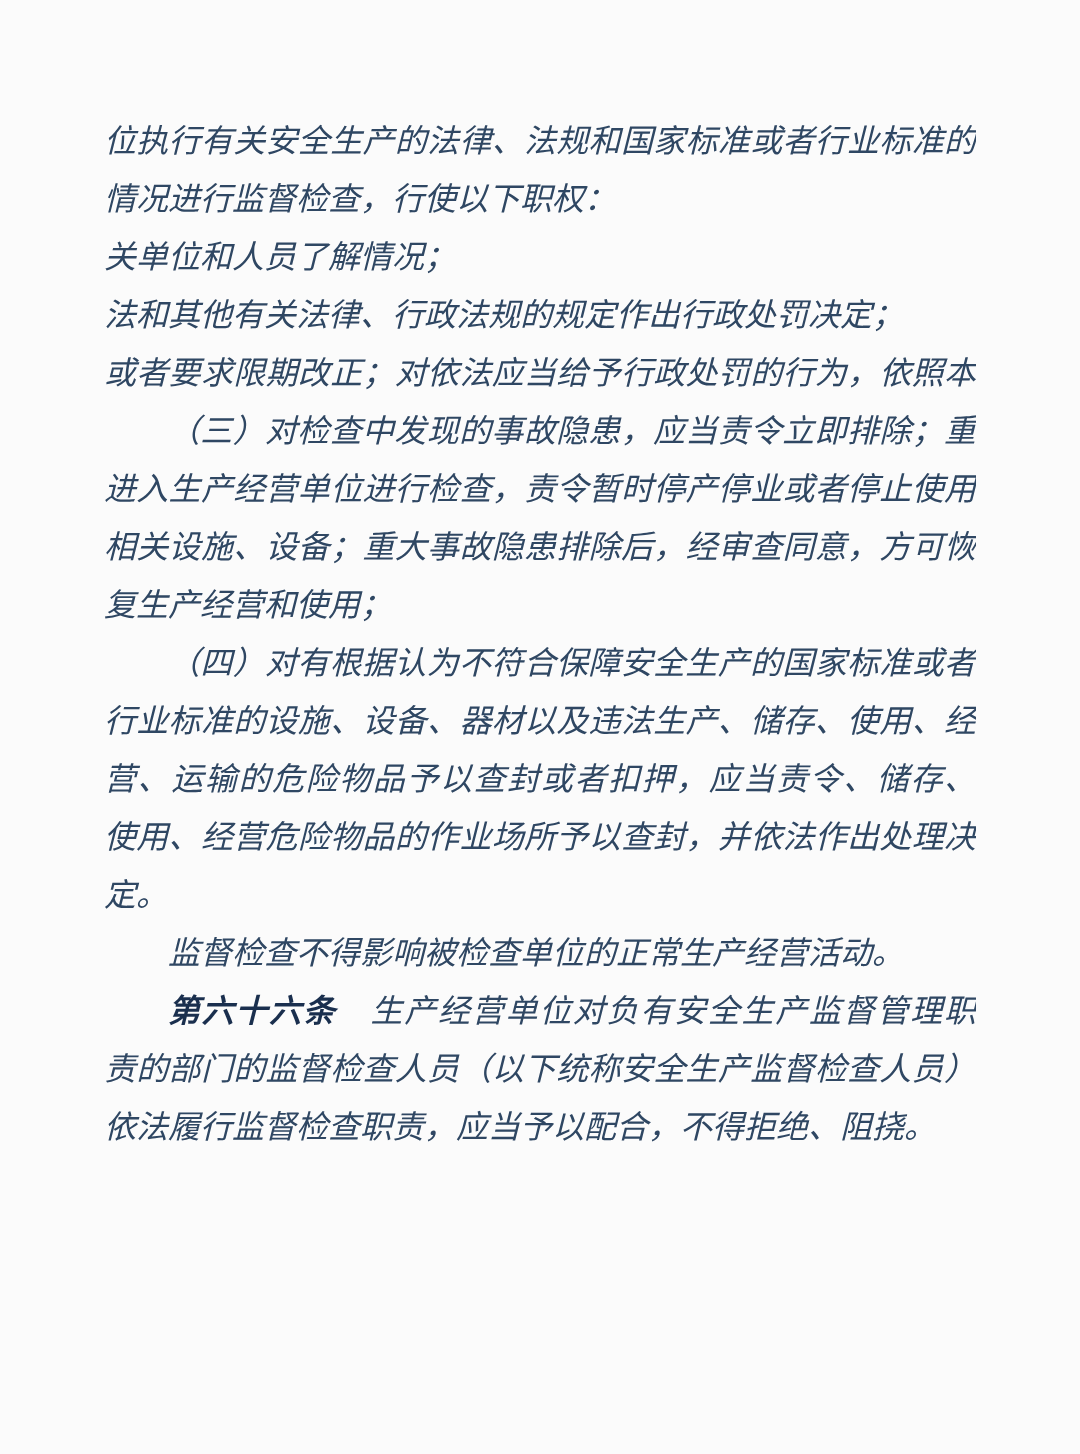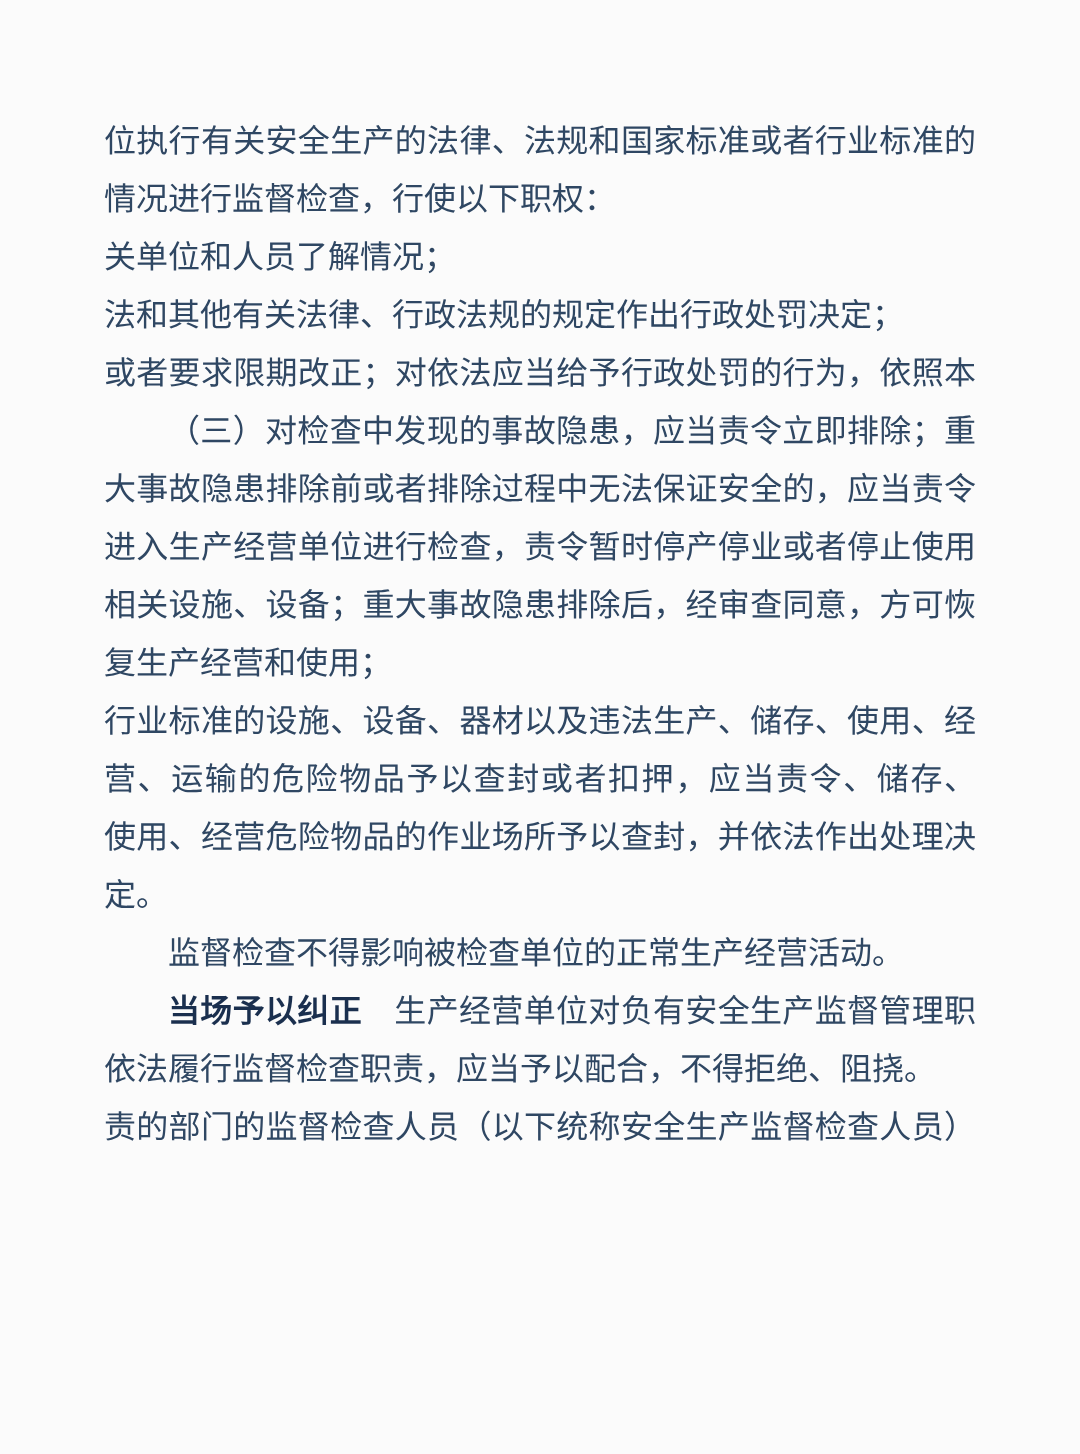"位执行有关安全生产的法律、法规和国家标准或者行业标准的" .page { font-style: none -> italic }
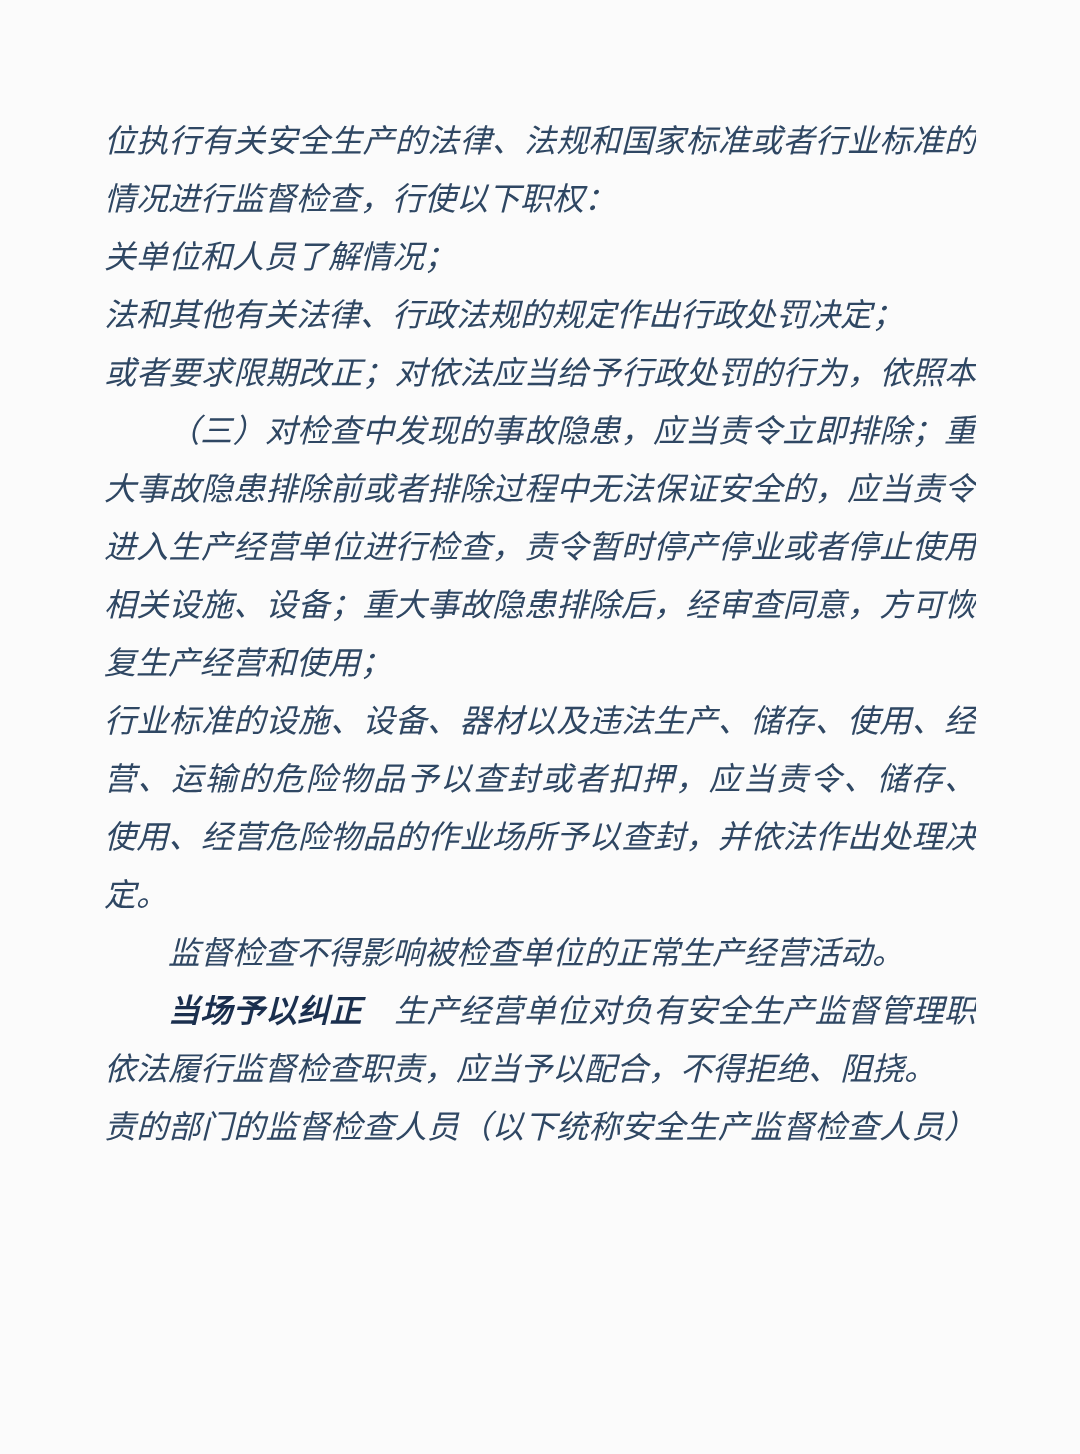"大事故隐患排除前或者排除过程中无法保证安全的，应当责令" div.line { html: <div>大事故隐患排除前或者排除过程中无法保证安全的，应当责令</div> -> none }
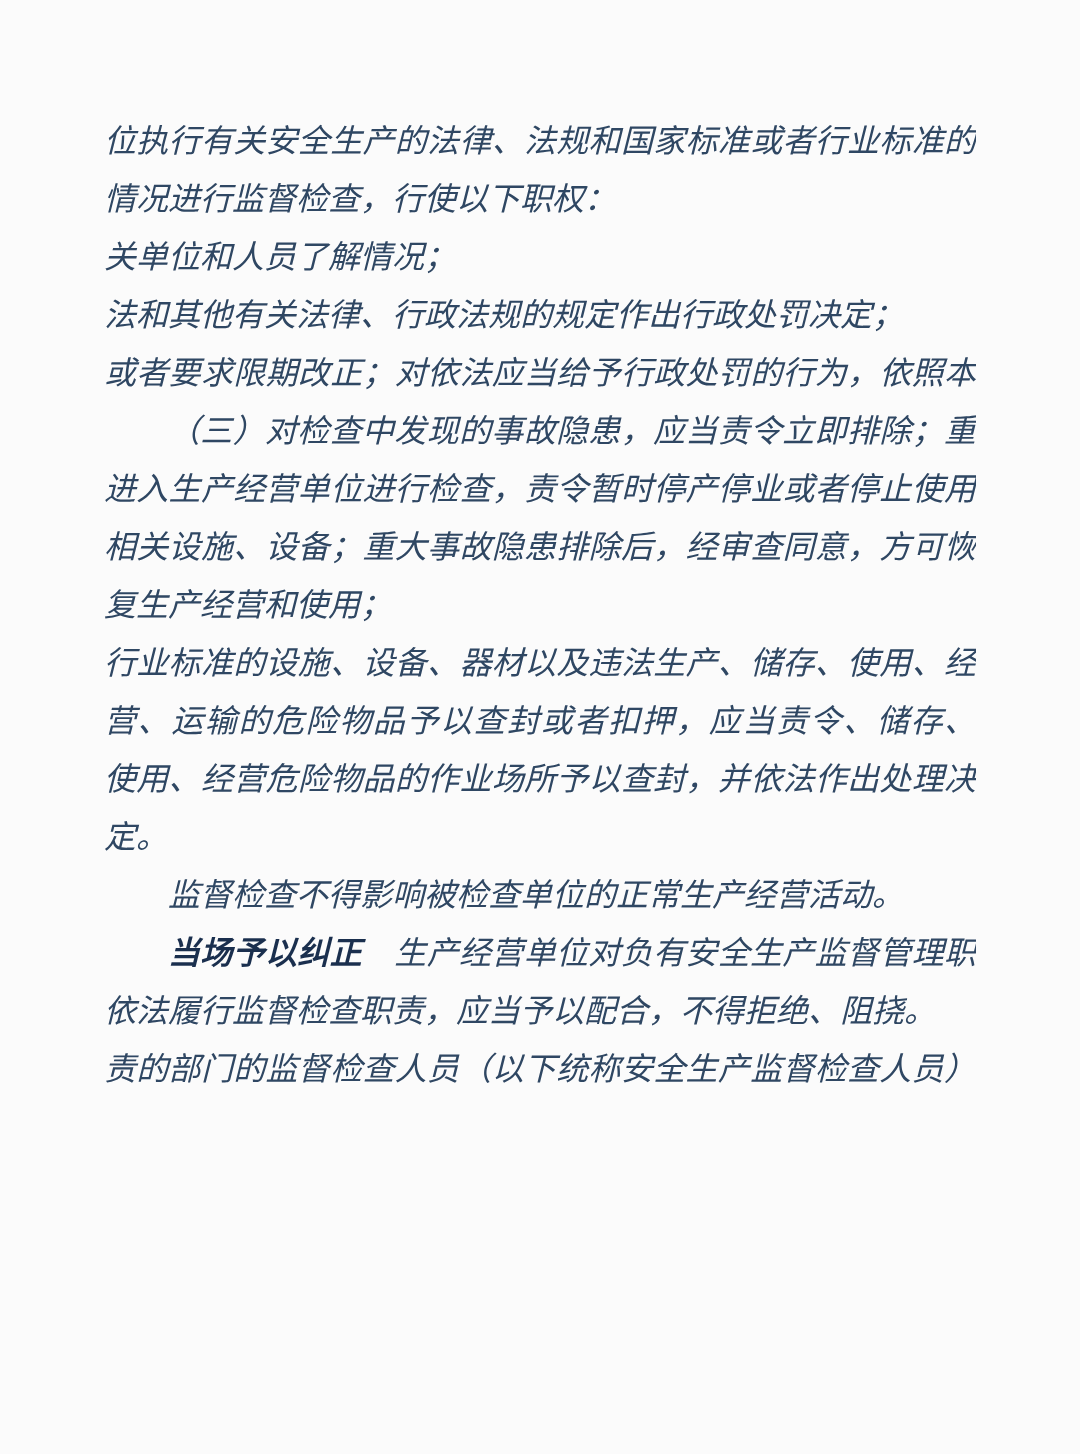"（四）对有根据认为不符合保障安全生产的国家标准或者" div.line { html: none -> <div>（四）对有根据认为不符合保障安全生产的国家标准或者</div> }
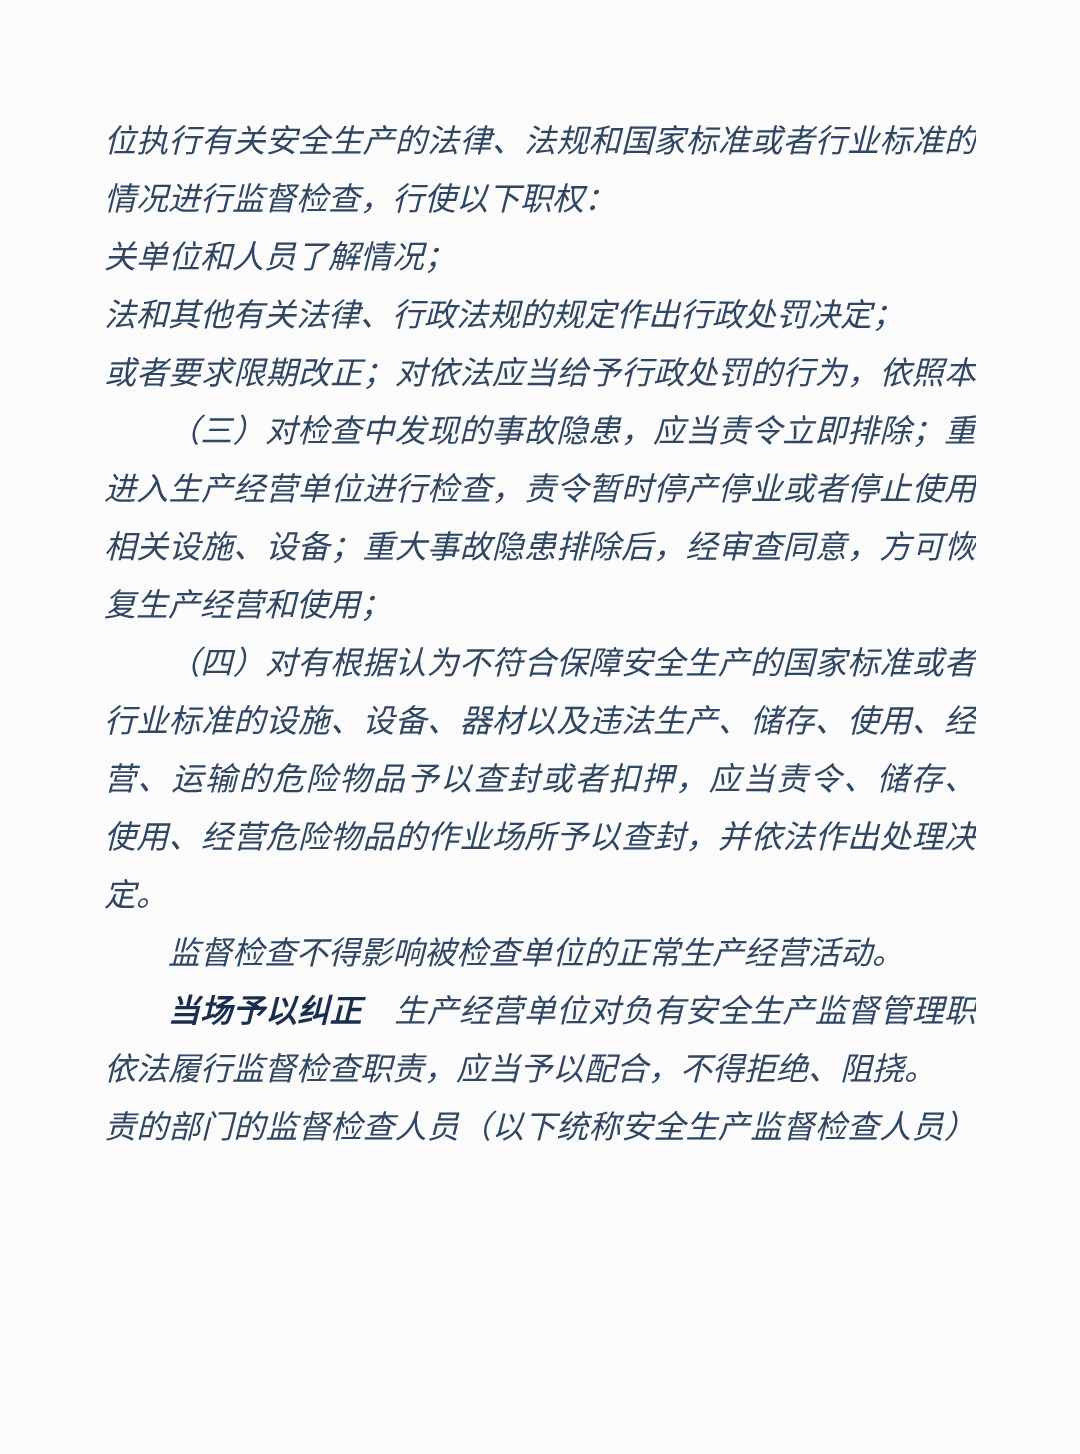"当场予以纠正" span.bold { text: 当场予以纠正 -> 第六十六条 }
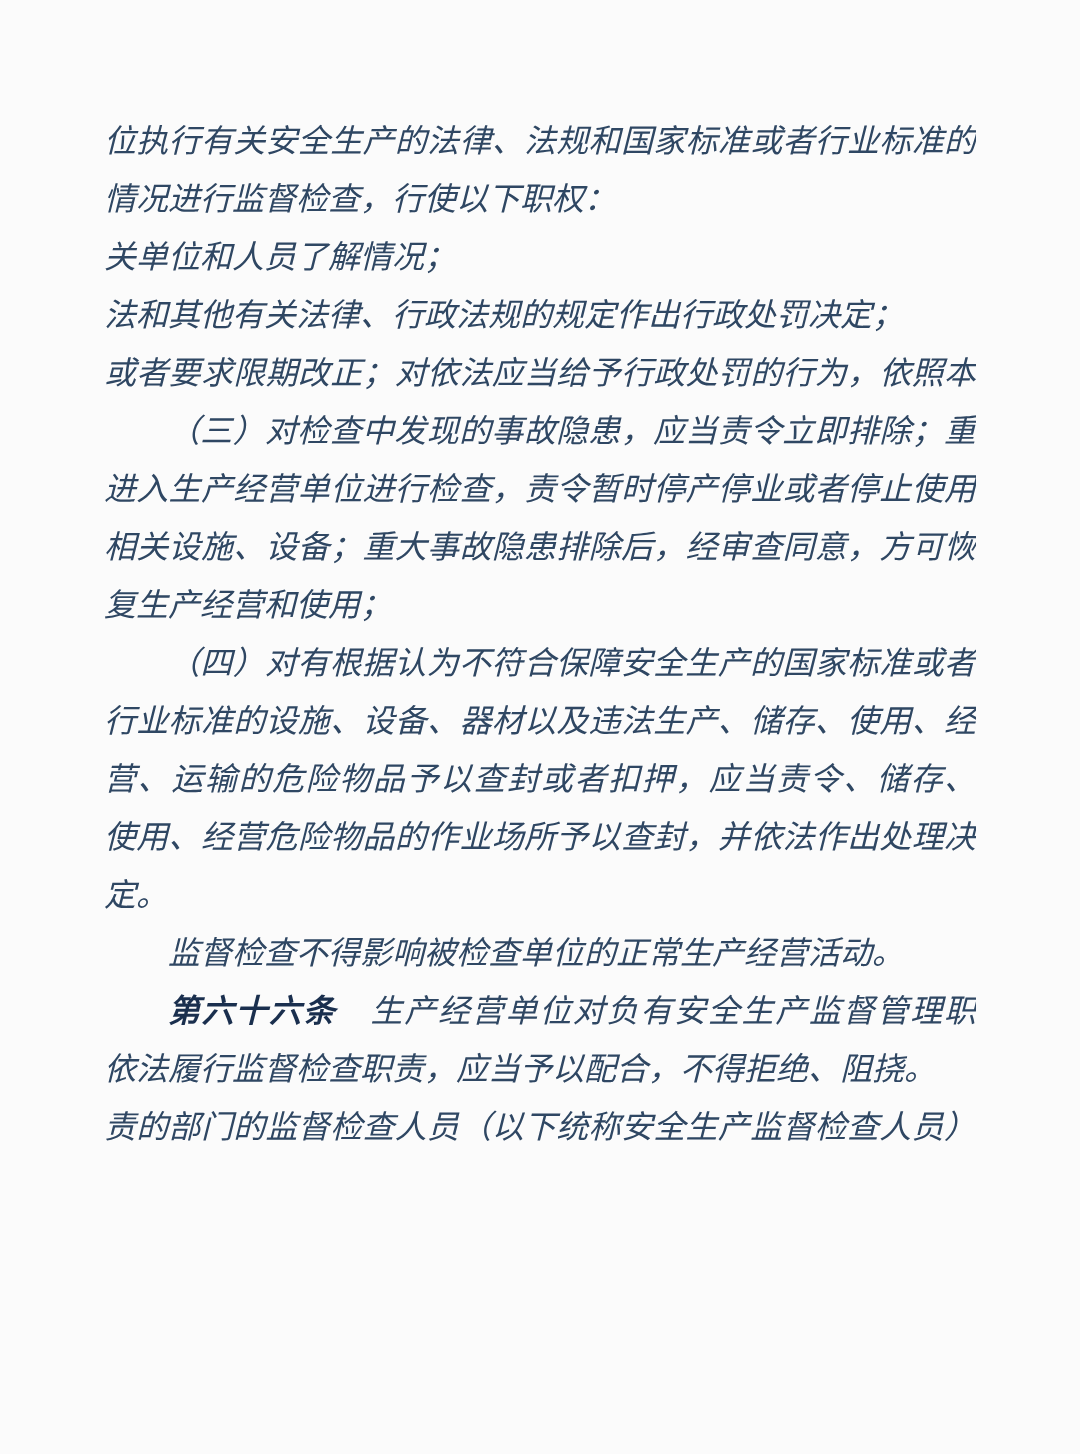"依法履行监督检查职责，应当予以配合，不得拒绝、阻挠。" div.line { order: before "责的部门的监督检查人员（以下统称安全生产监督检查人员）" -> after "责的部门的监督检查人员（以下统称安全生产监督检查人员）" }
